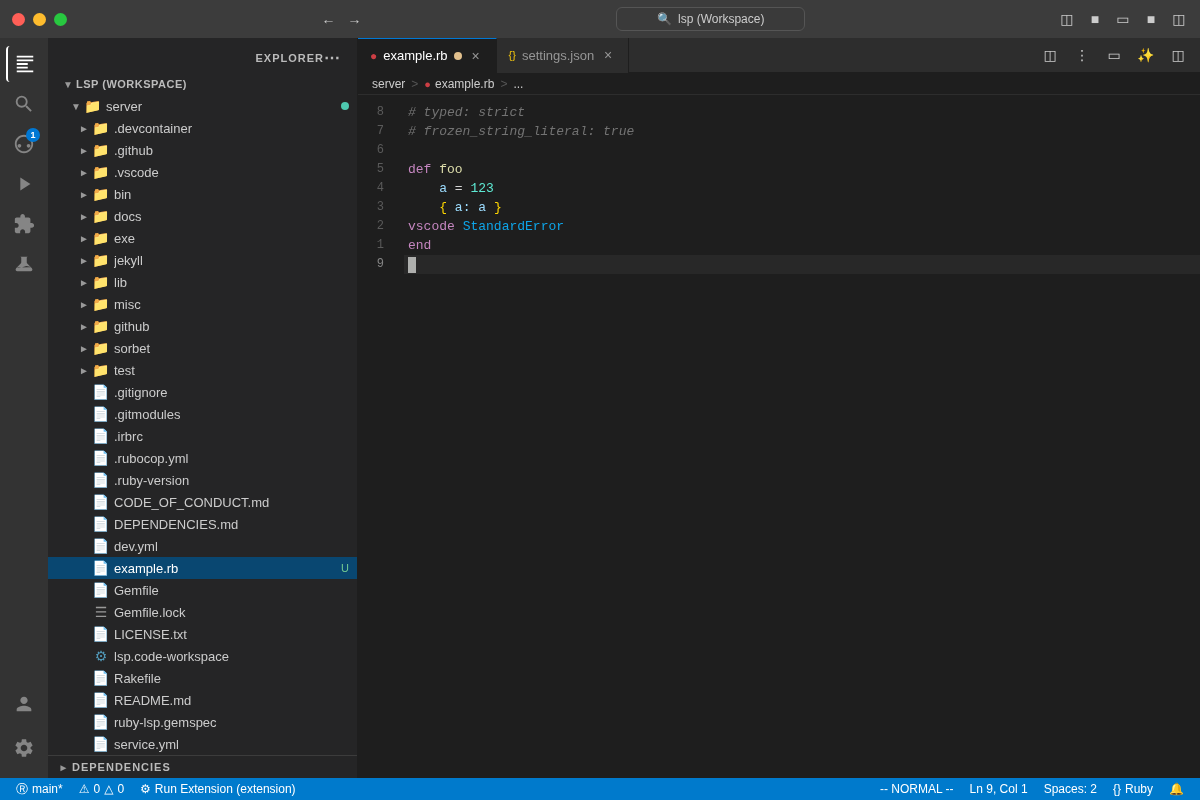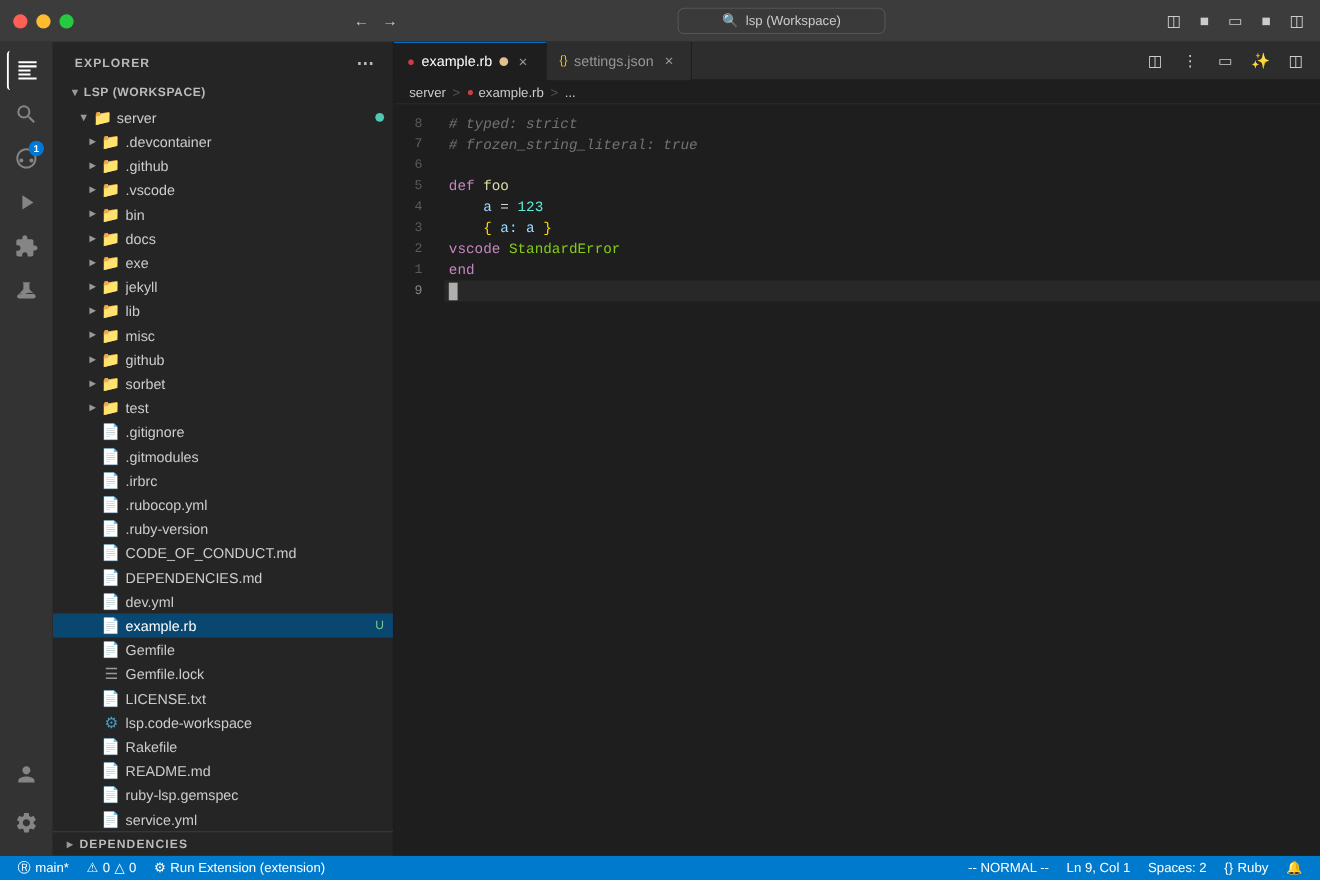"EXPLORER" .sidebar-header { gap: 17px -> none; justify-content: space-between -> flex-end }
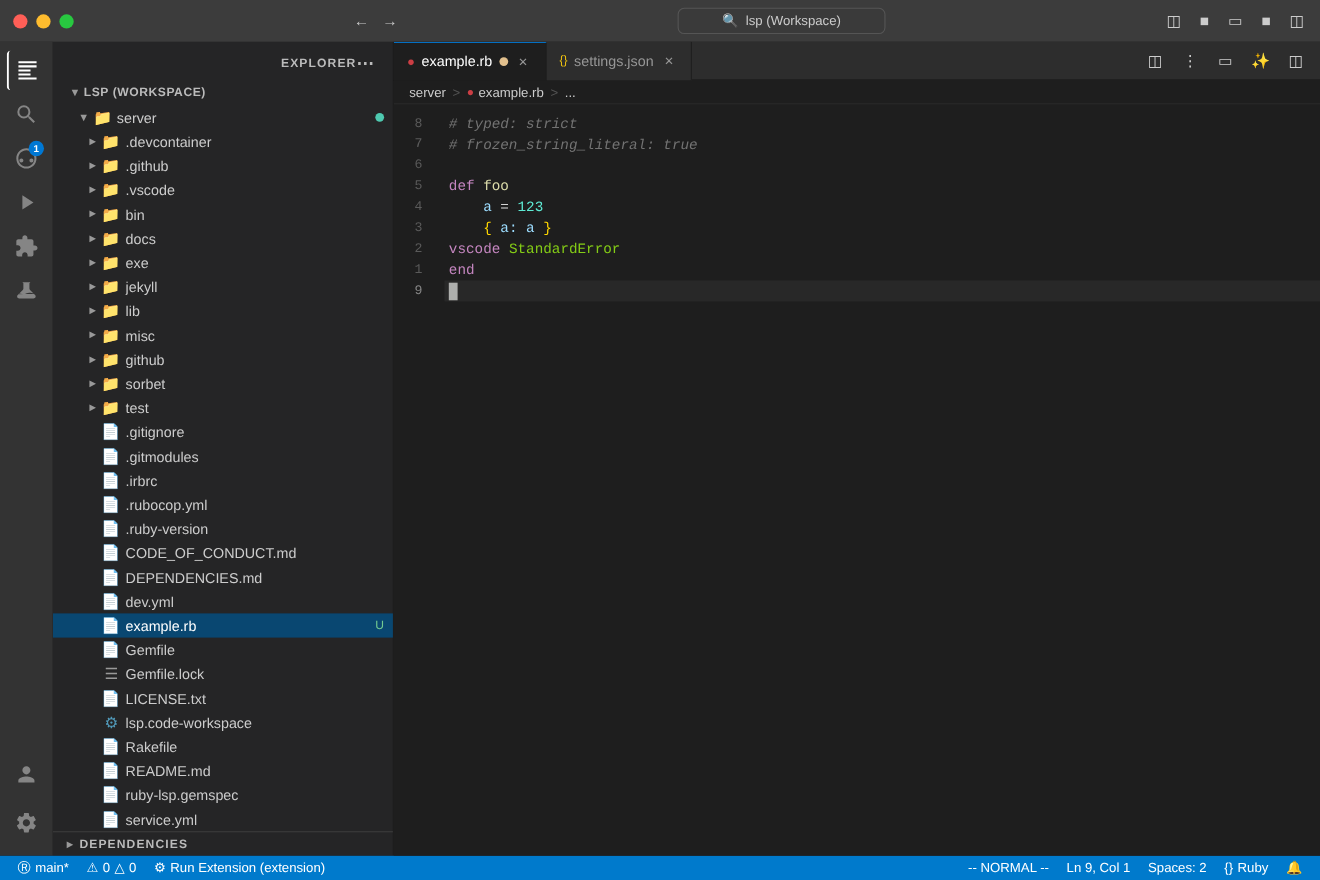"StandardError" .const { color: #84cc16 -> #0ea5e9 }
